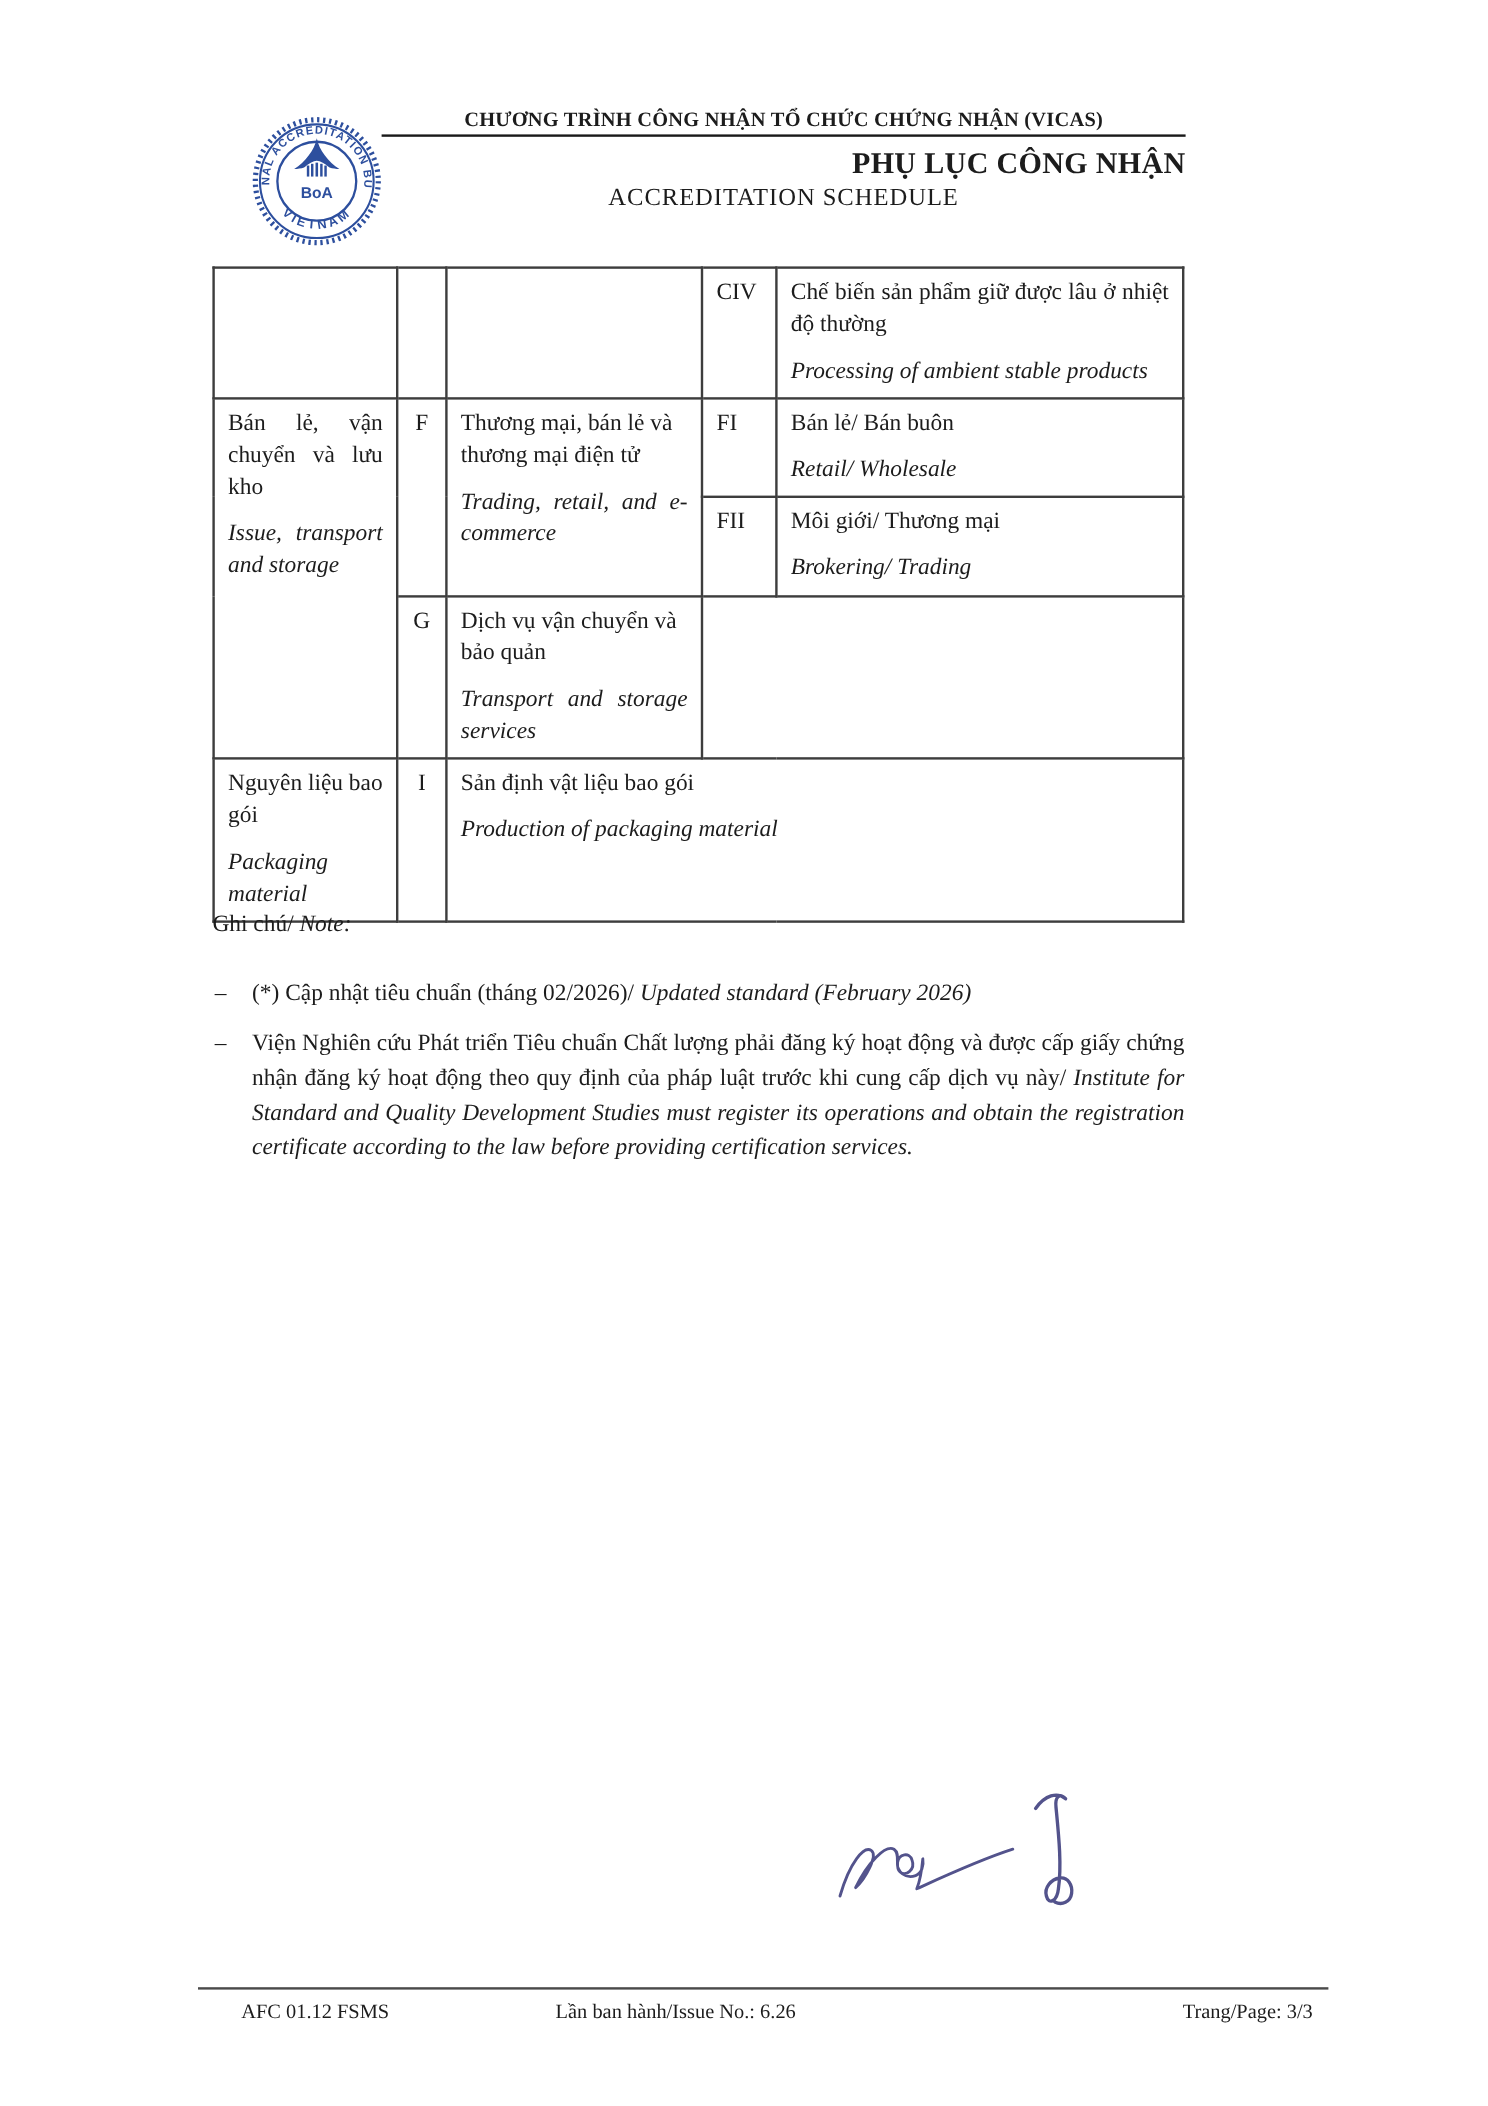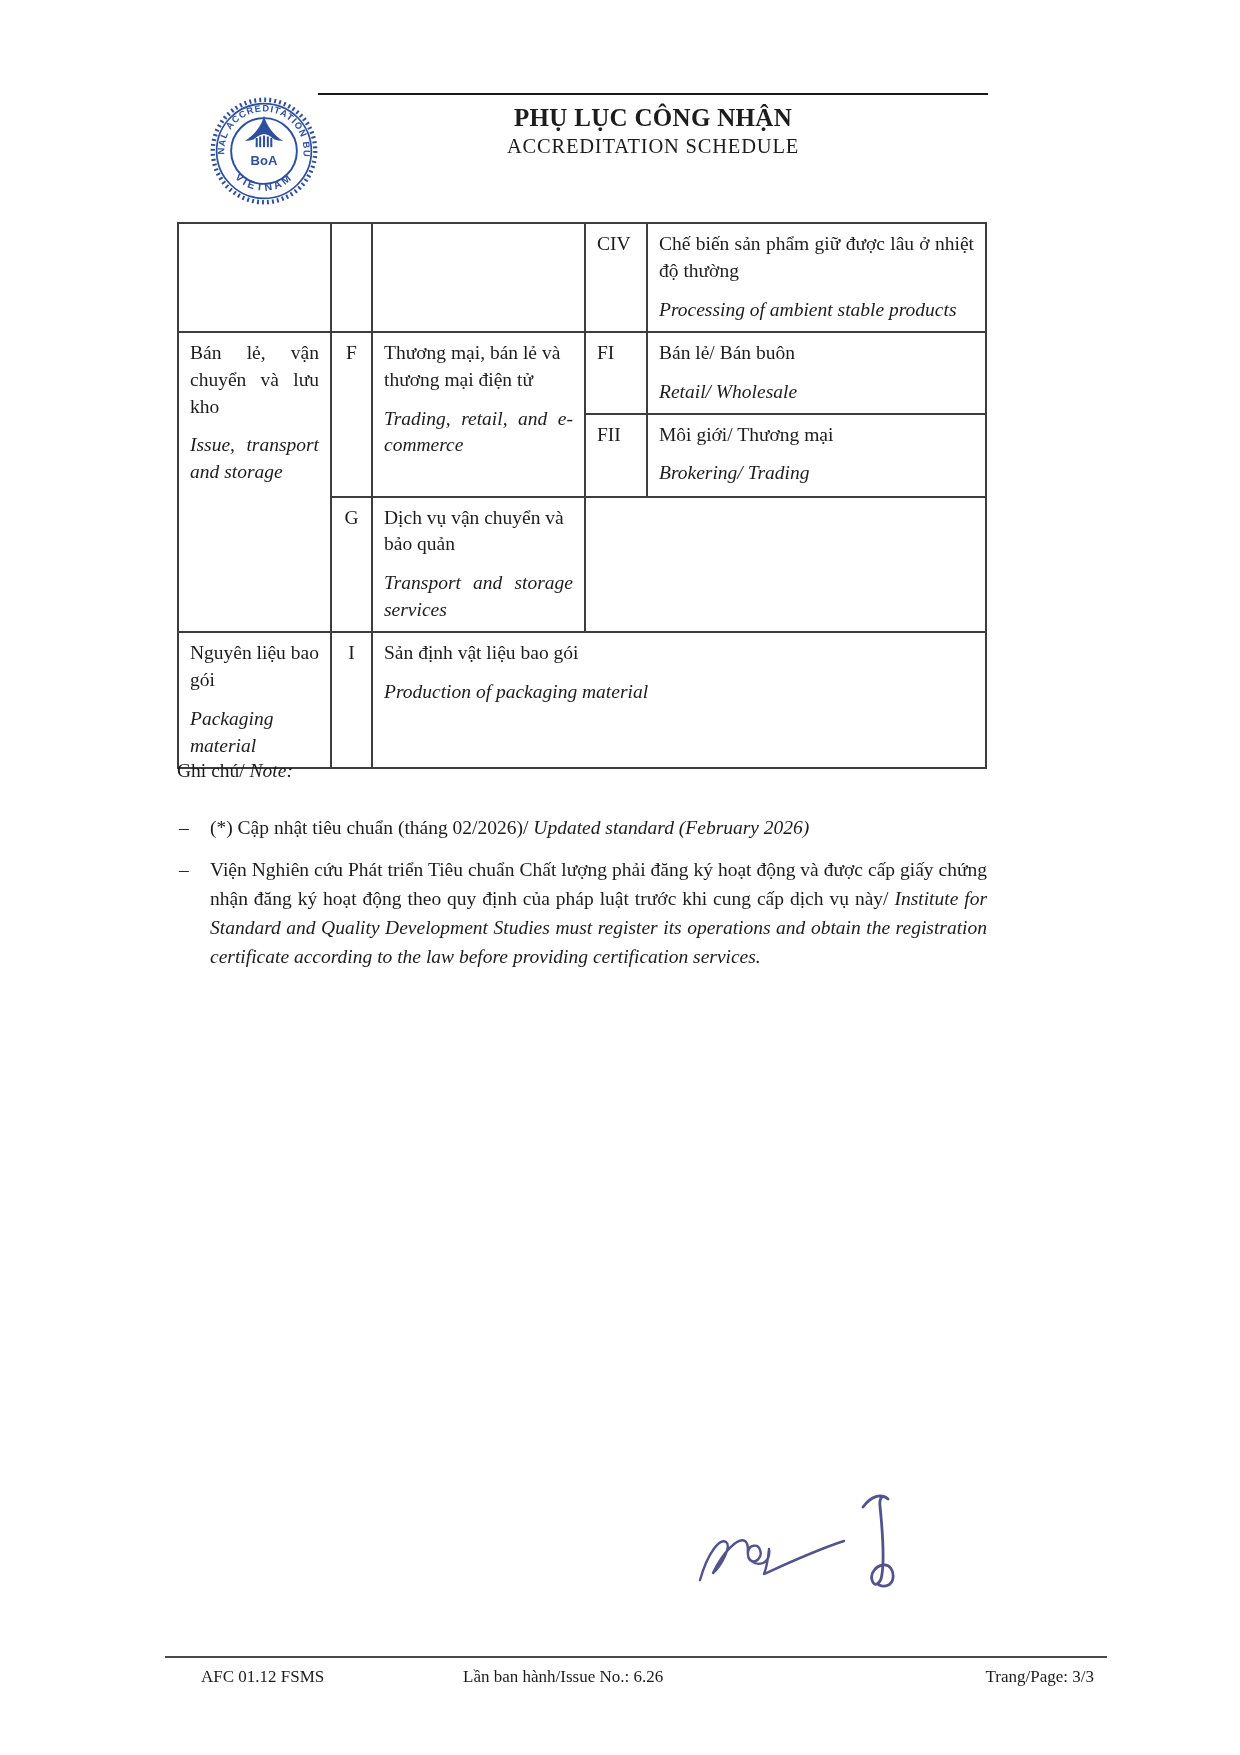"CHƯƠNG TRÌNH CÔNG NHẬN TỔ" div.hdr-org { html: none -> <div>CHƯƠNG TRÌNH CÔNG NHẬN TỔ CHỨC CHỨNG NHẬN (VICAS)</div> }
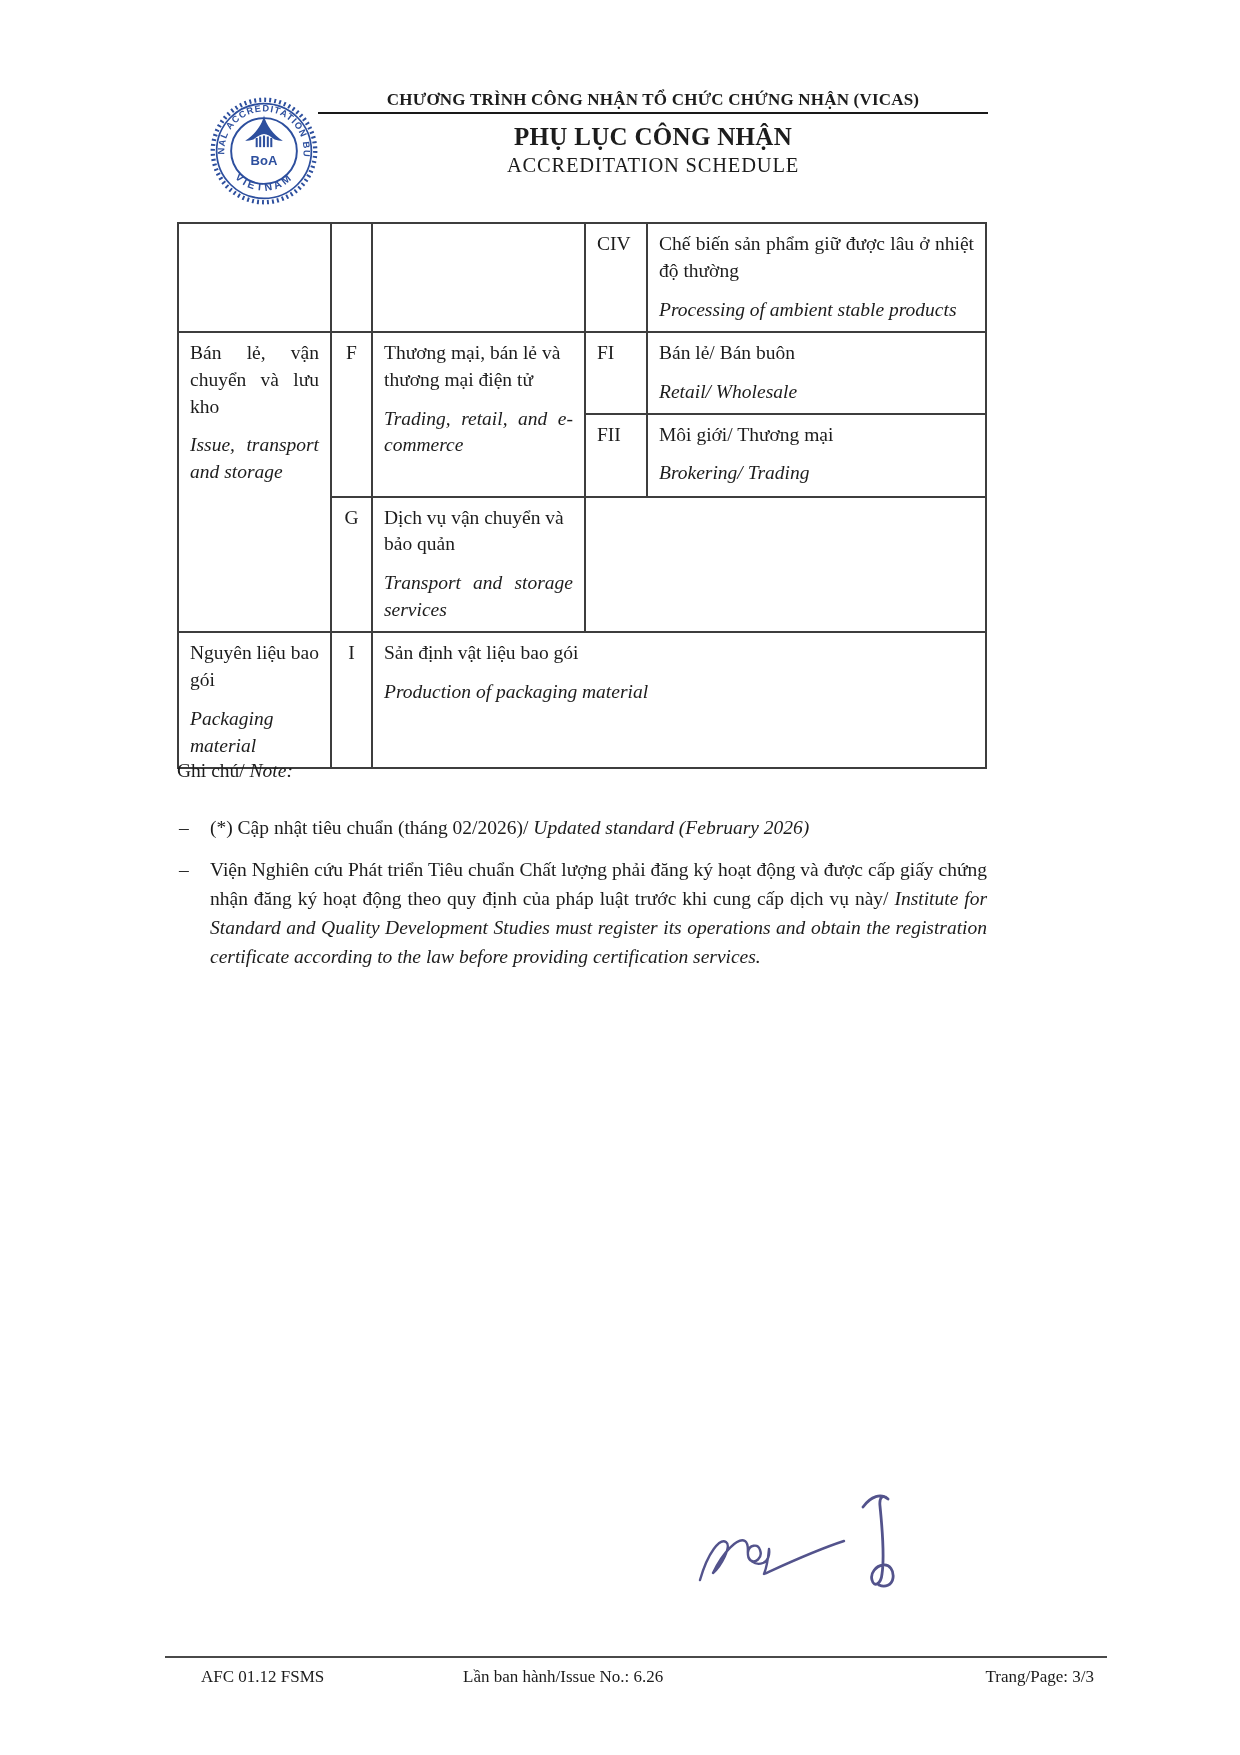"PHỤ LỤC CÔNG NHẬN" .hdr-title-vi { text-align: none -> right }
